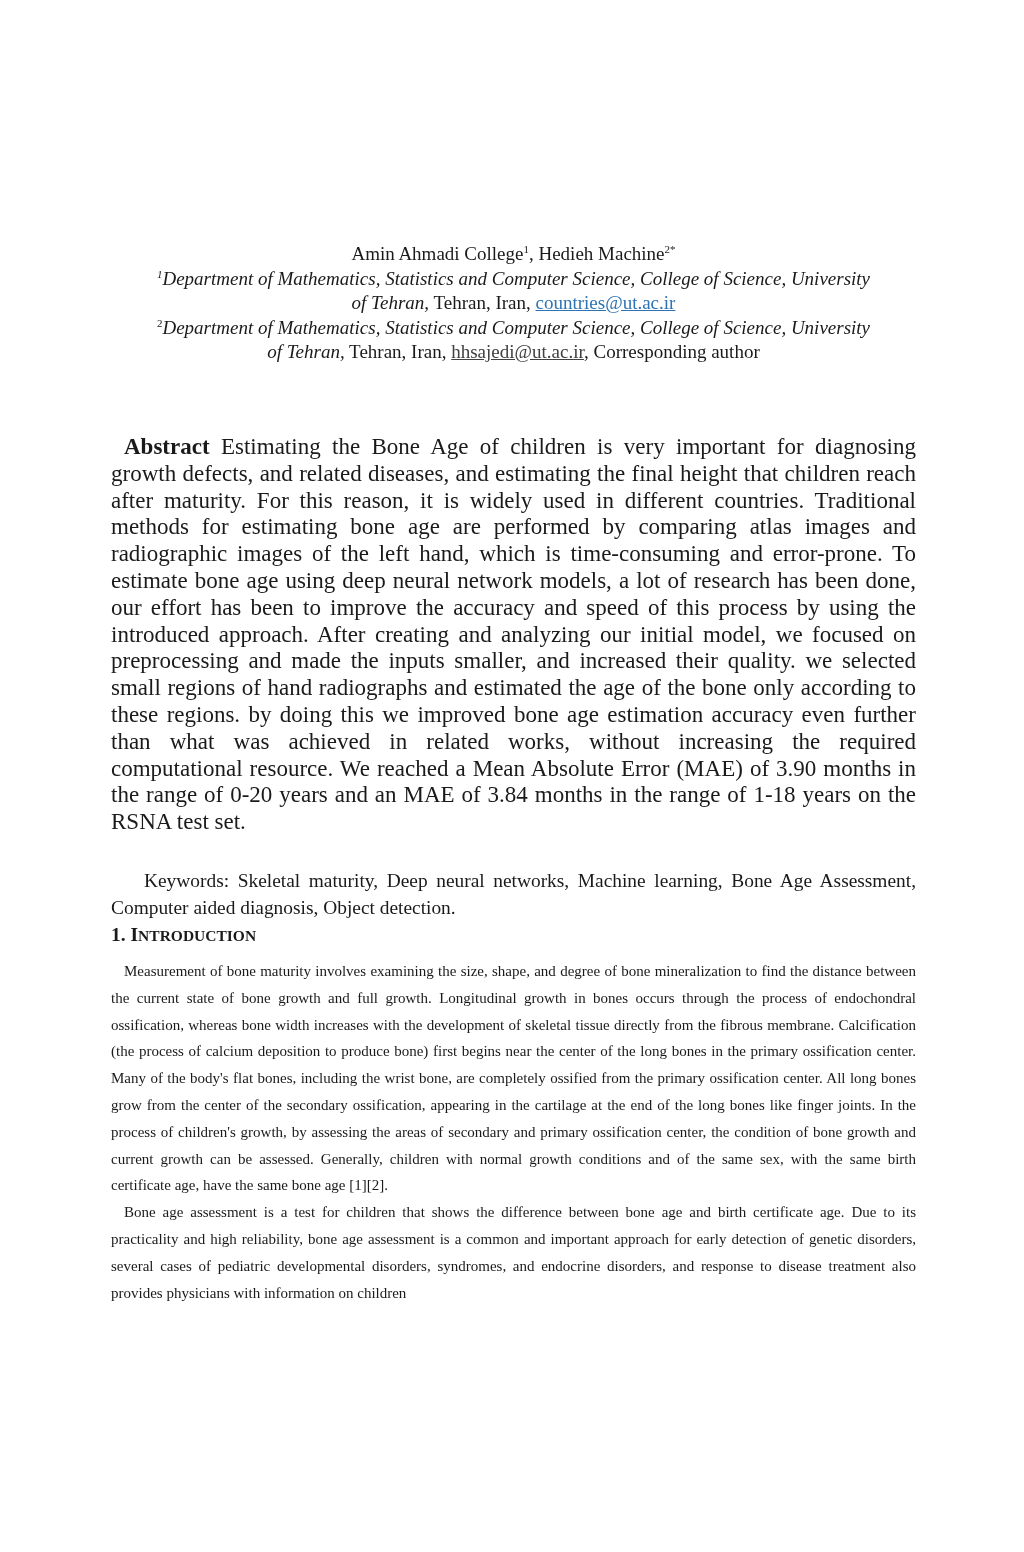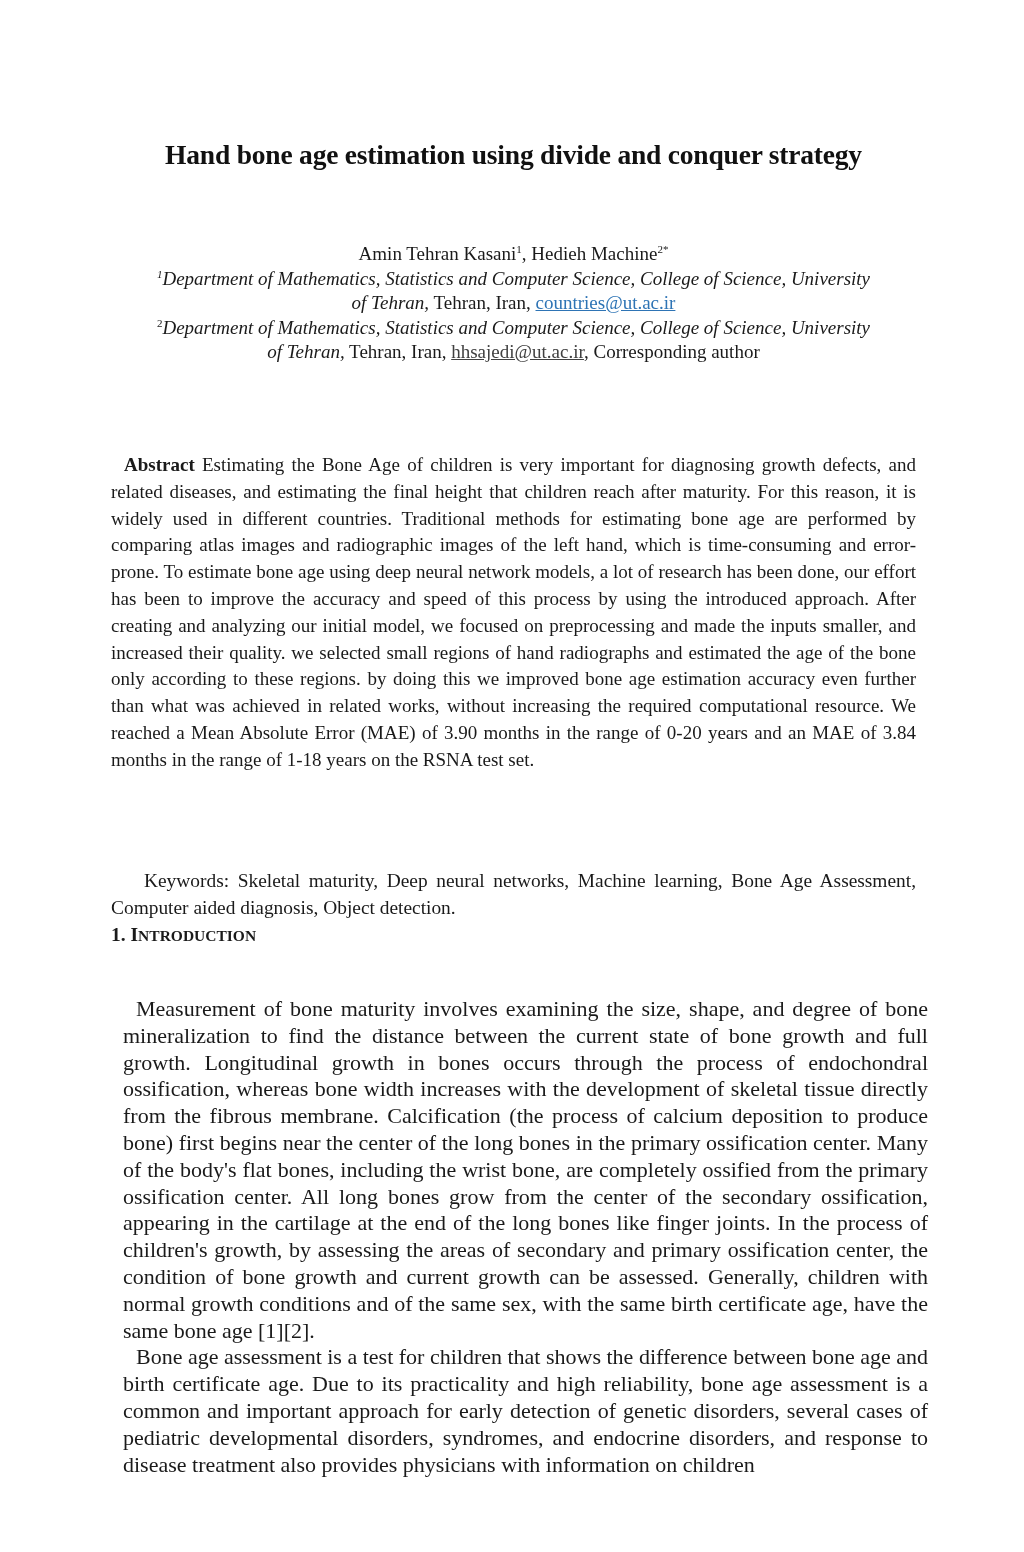"Hand bone age estimation using" span { html: <span>Hand bone age estimation using divide and conquer strategy</span> -> none }
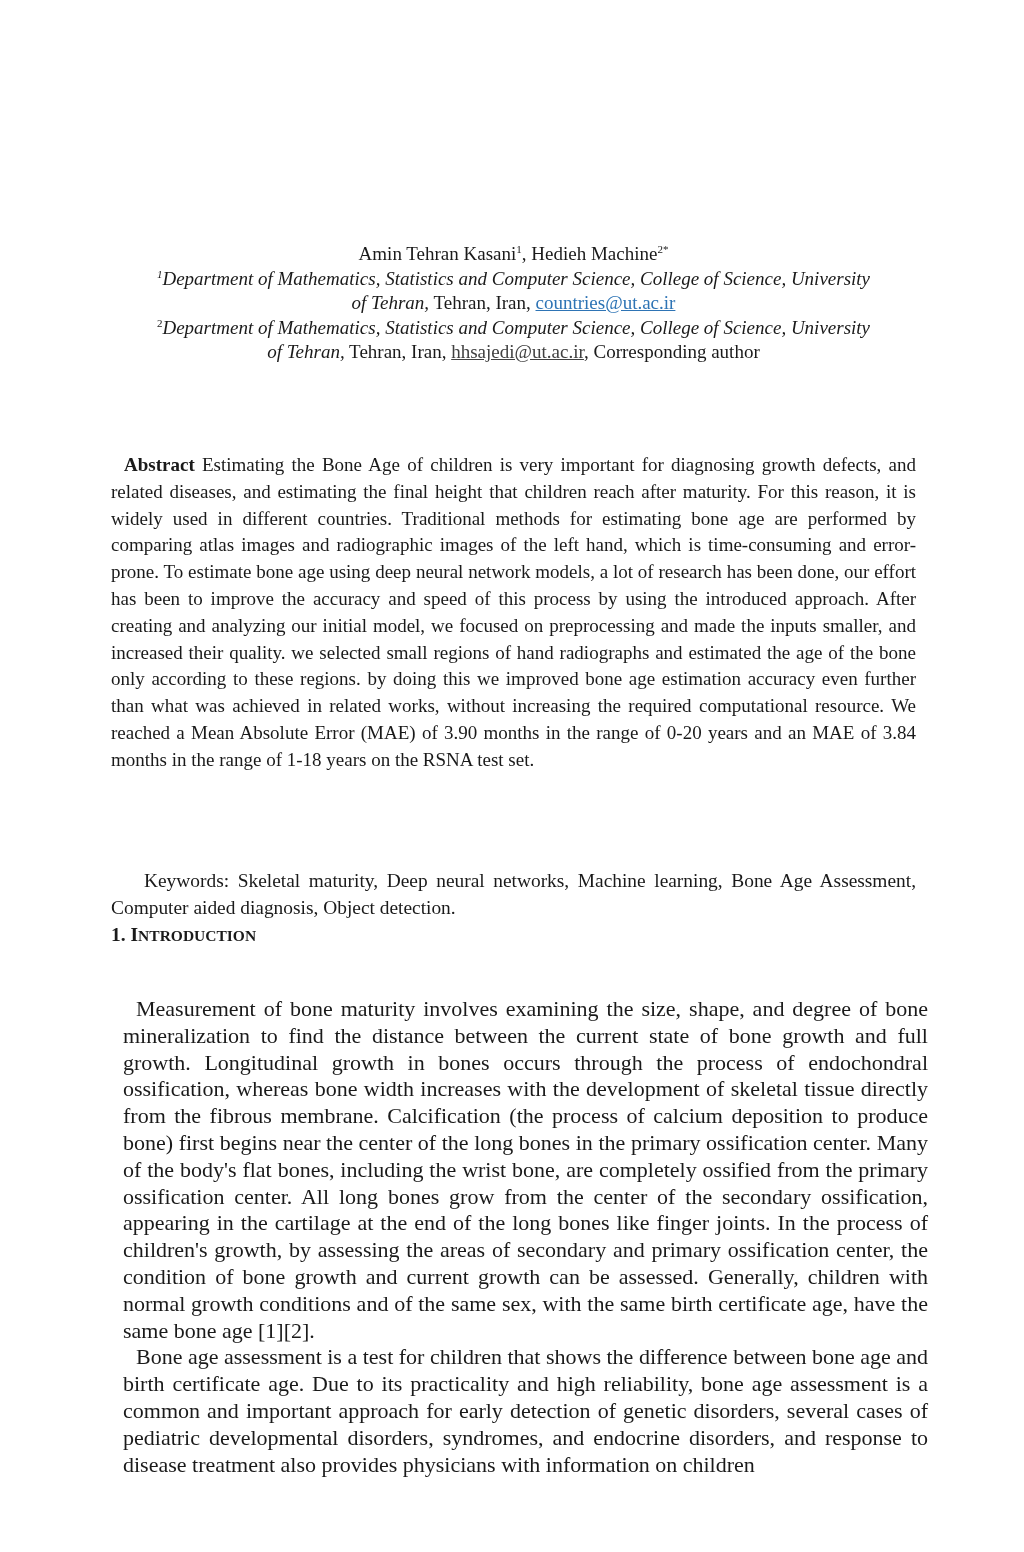"Amin Tehran Kasani" span { text: Tehran Kasani -> Ahmadi College }
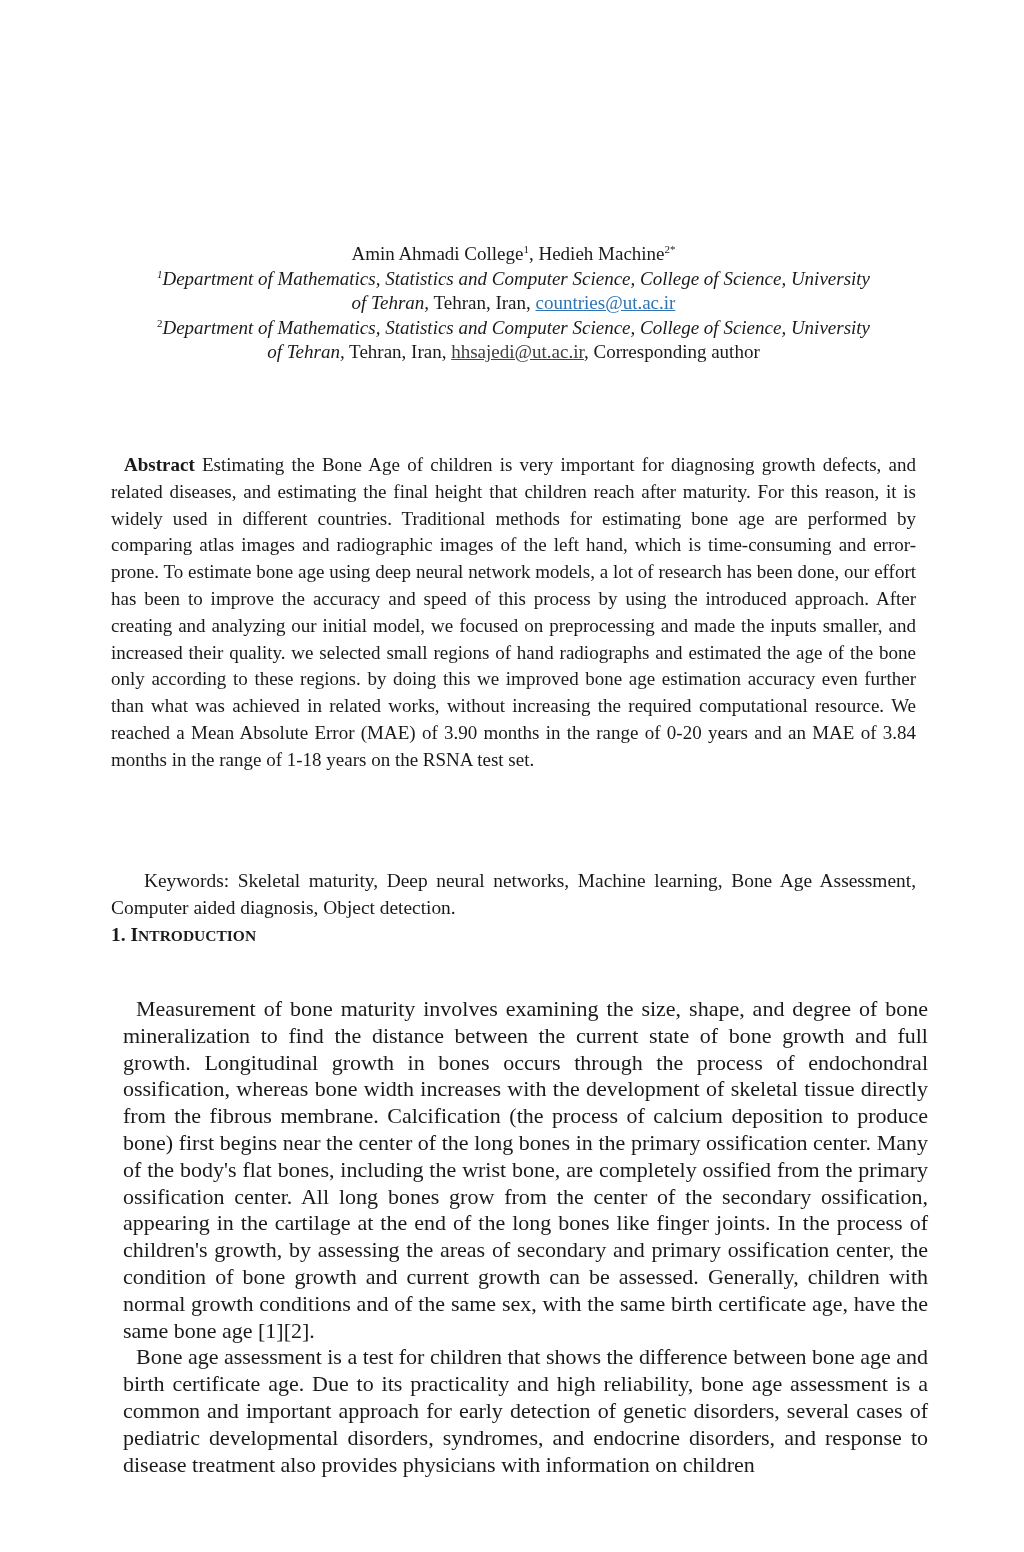"Abstract Estimating the Bone Age" .abstract { font-size: 19px -> 23px; top: 452px -> 434px }
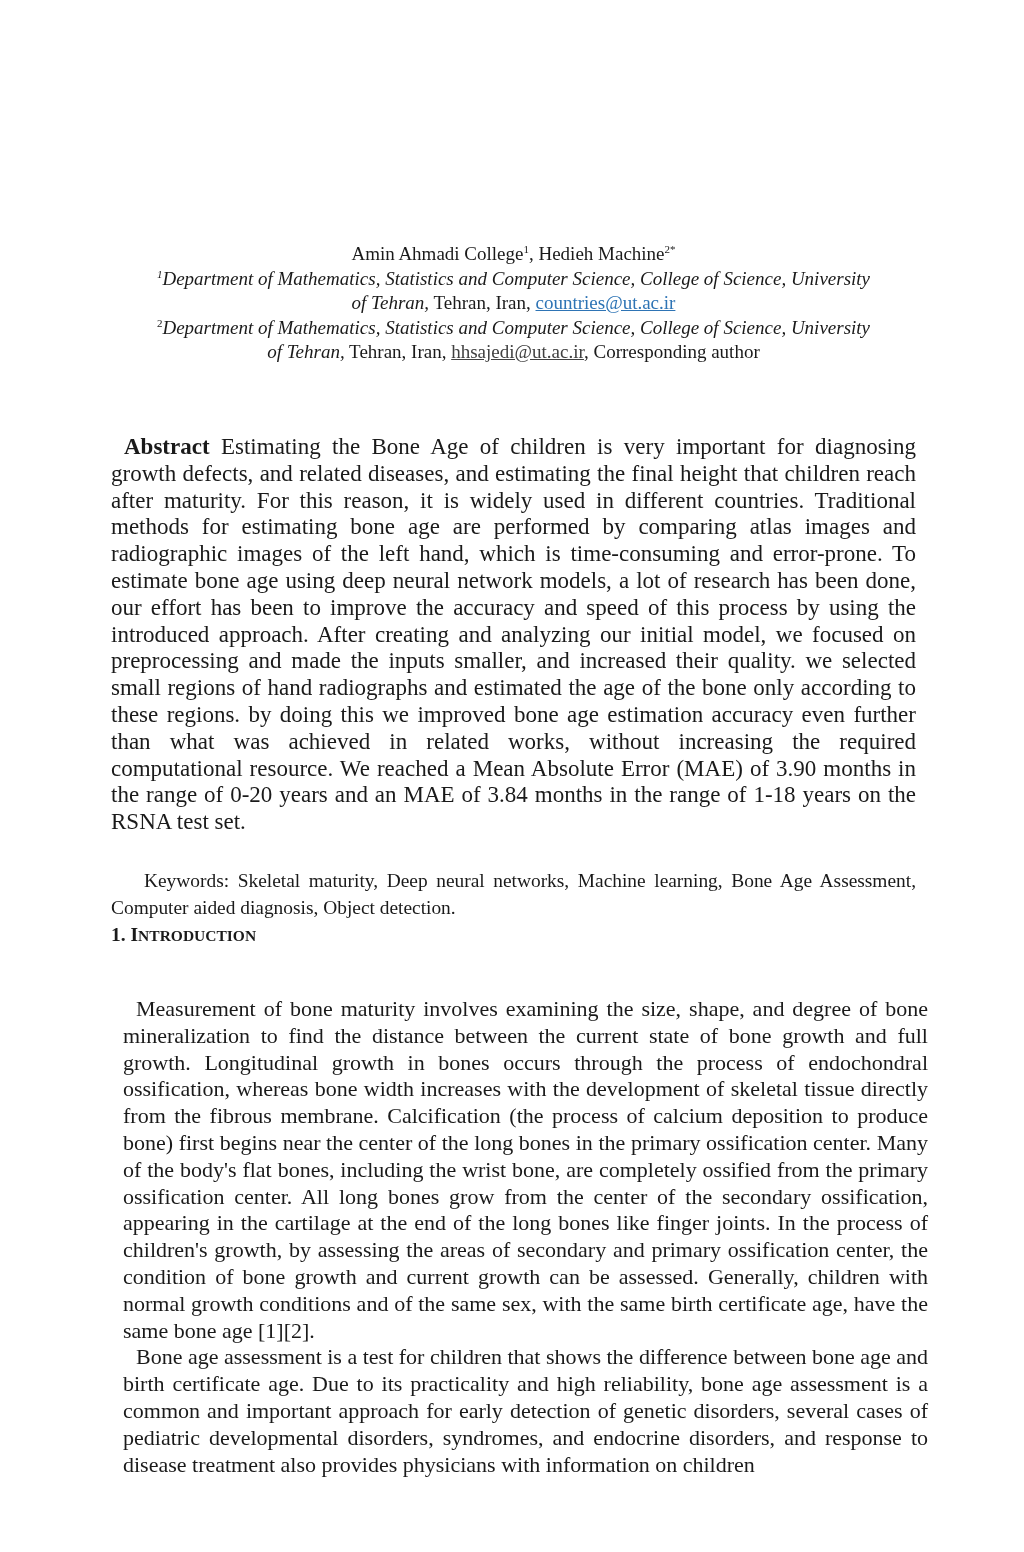"Measurement of bone maturity involves" .intro { font-size: 22px -> 15px; margin-left: 12px -> none; top: 996px -> 958px }
